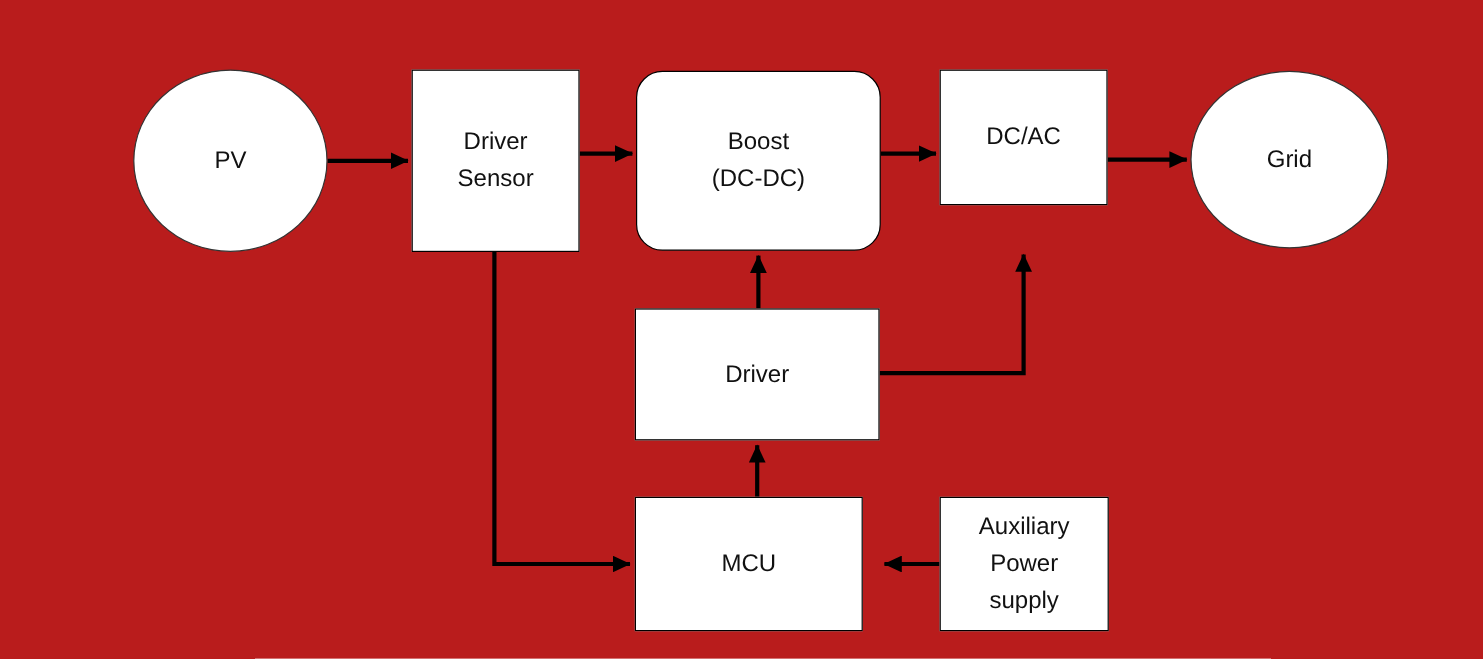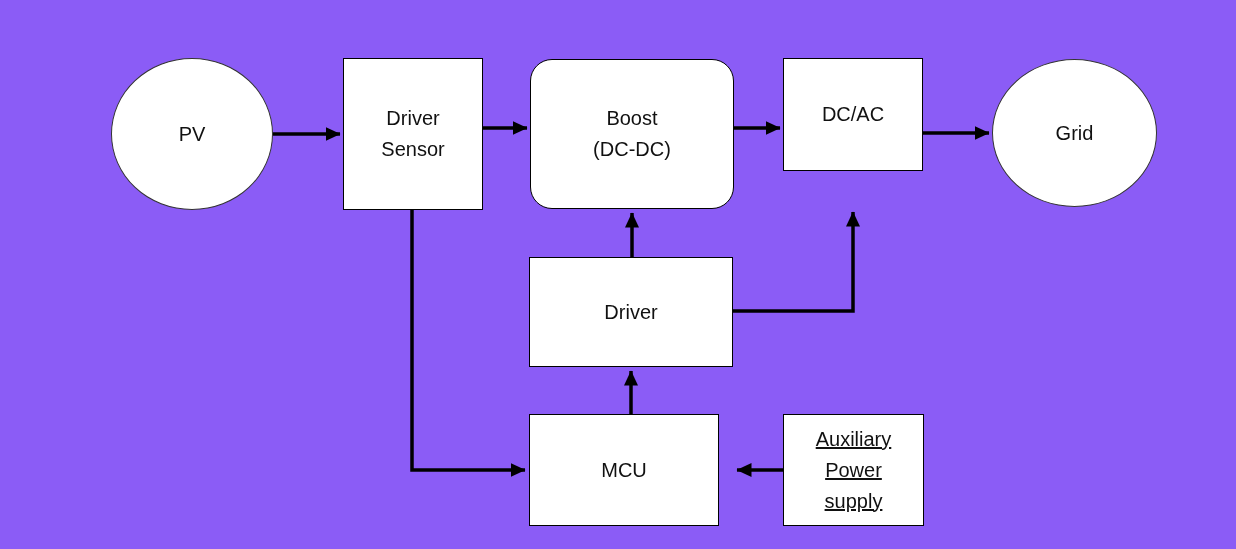"PV" .canvas { background: #8b5cf6 -> #b91c1c }
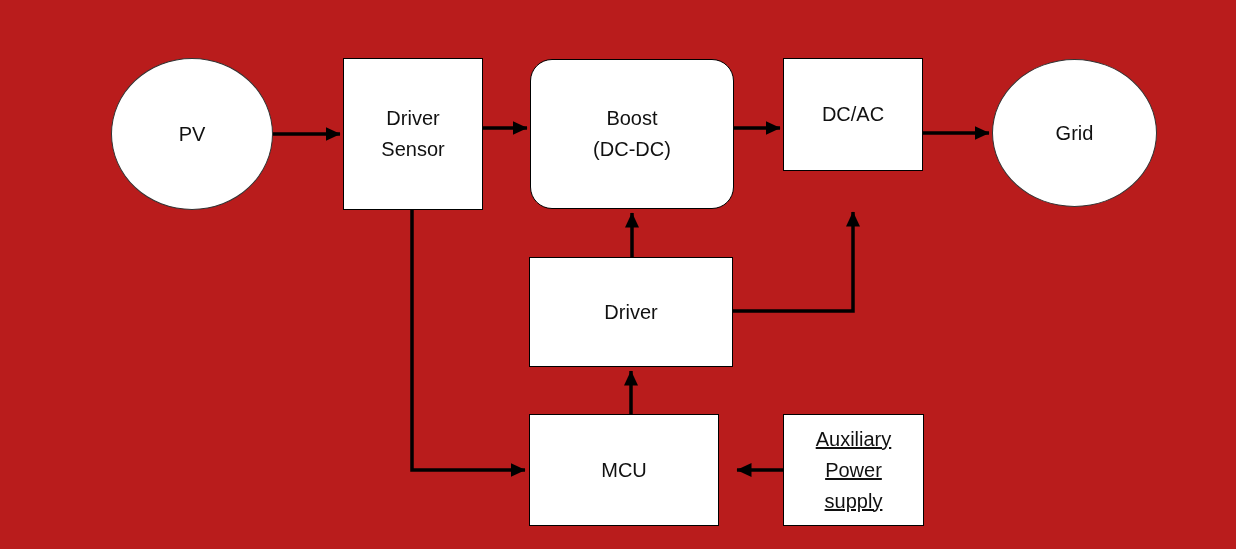"Auxiliary" .n-aux { text-decoration: underline -> none }
